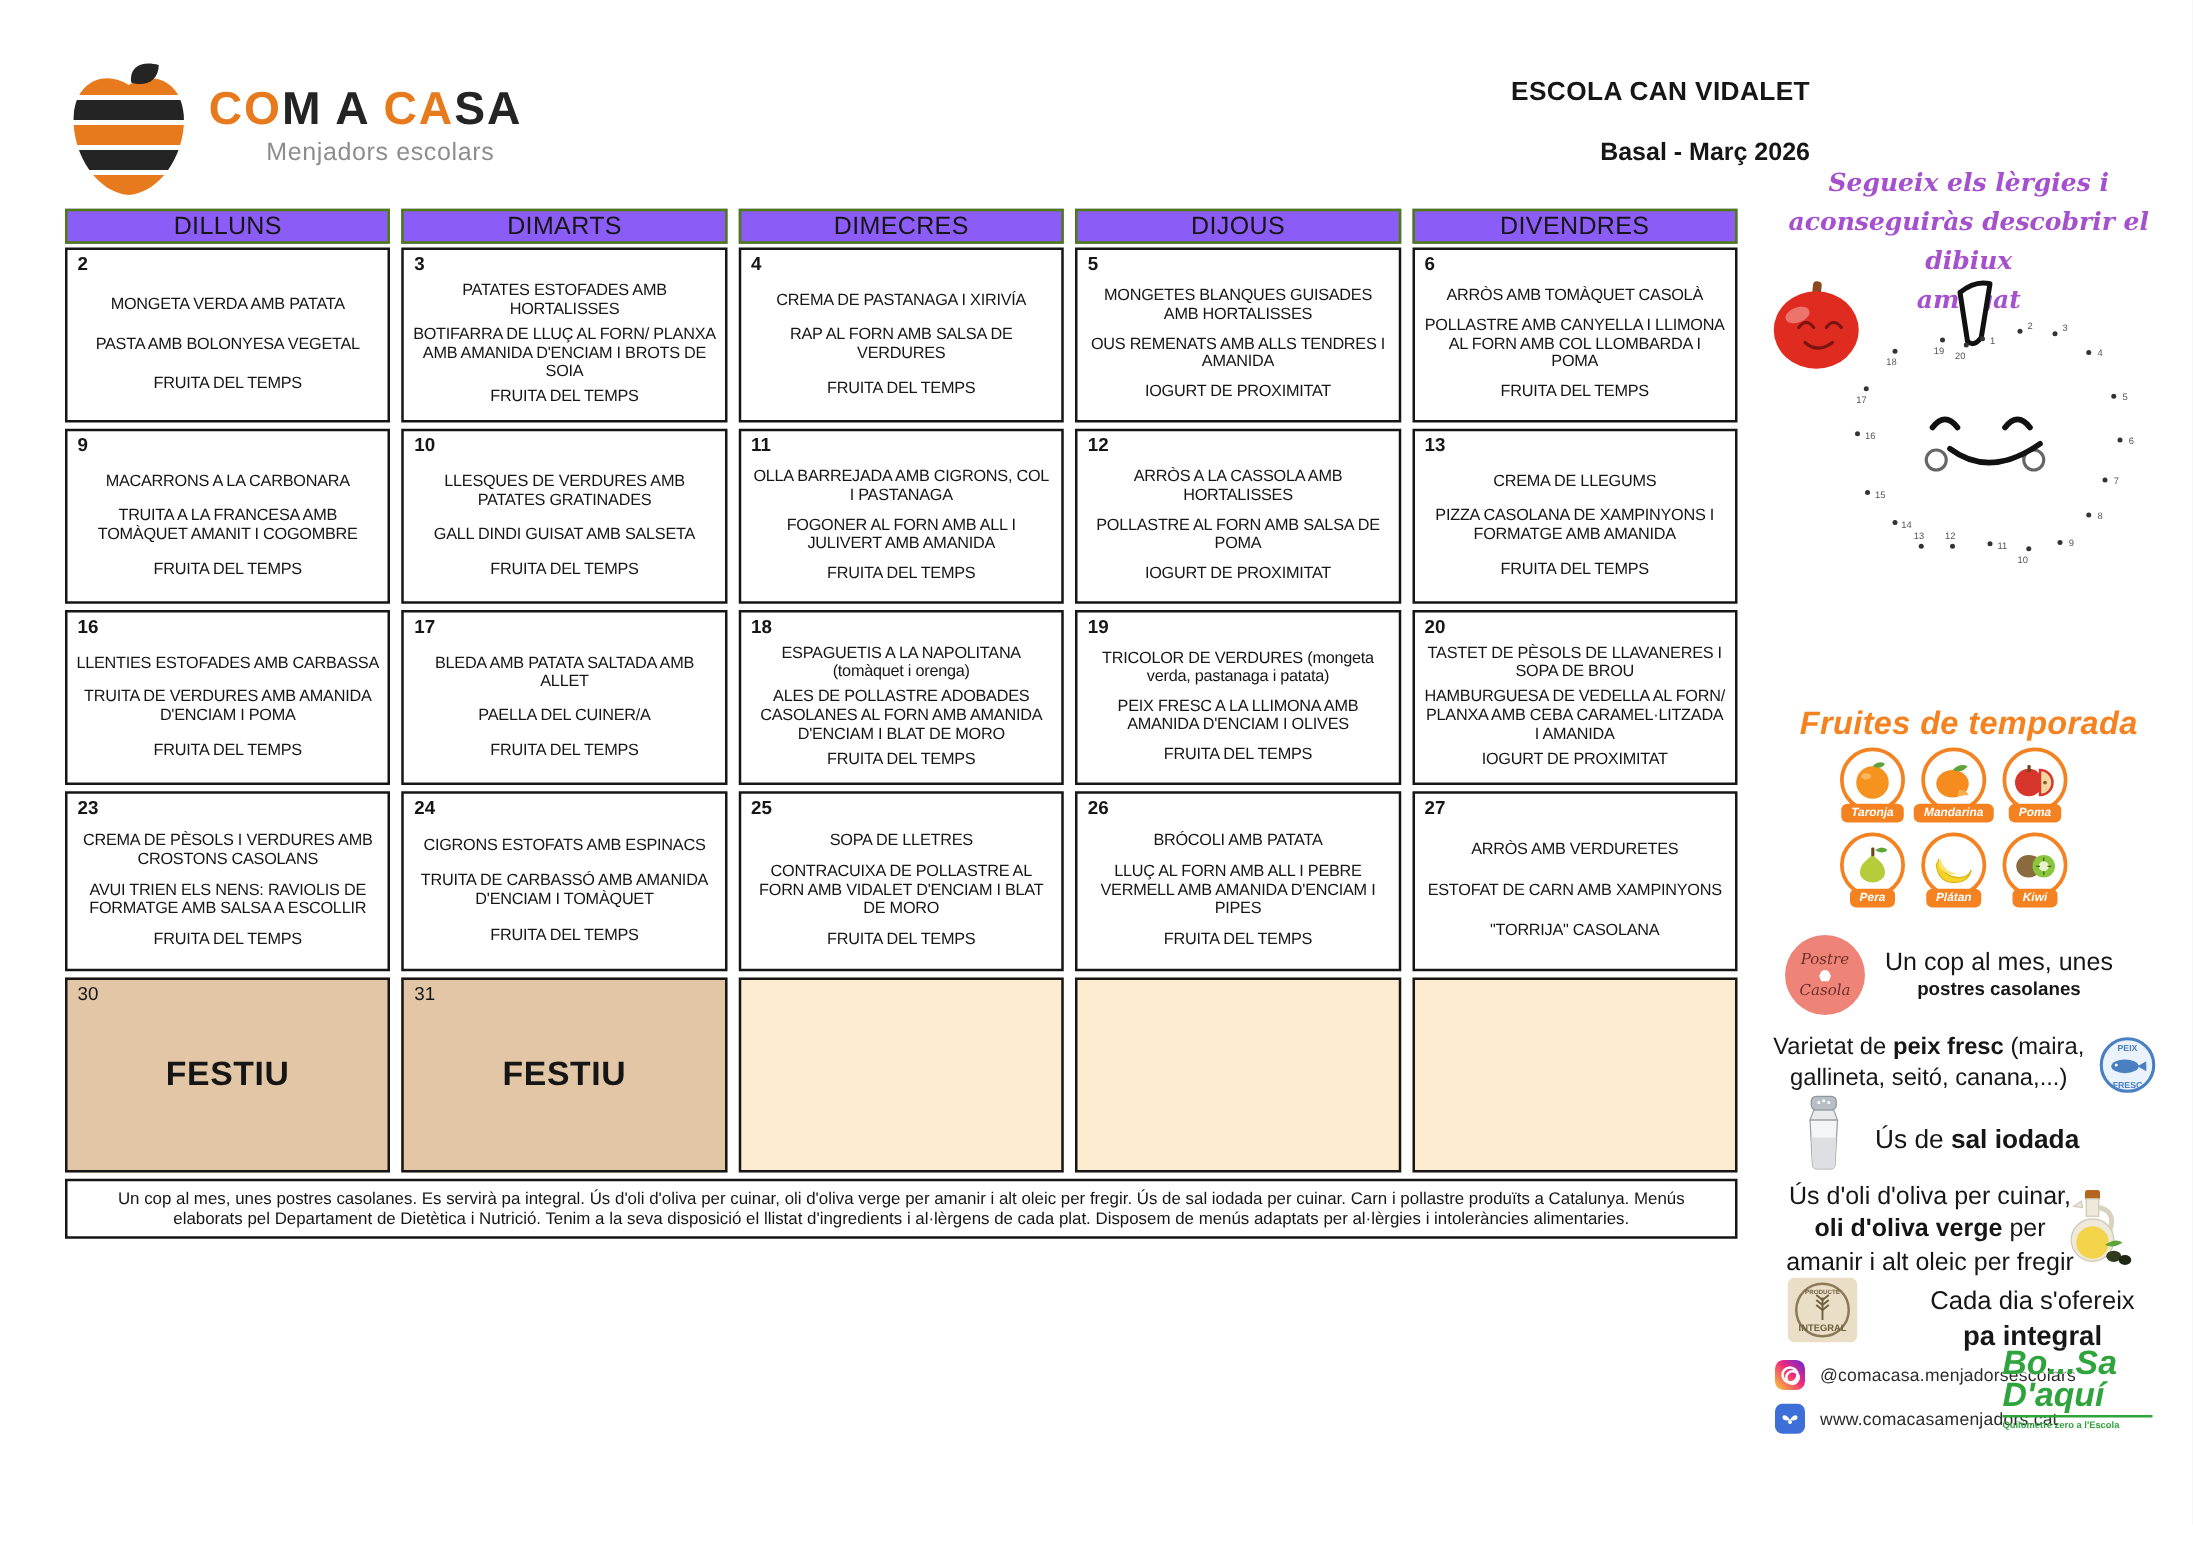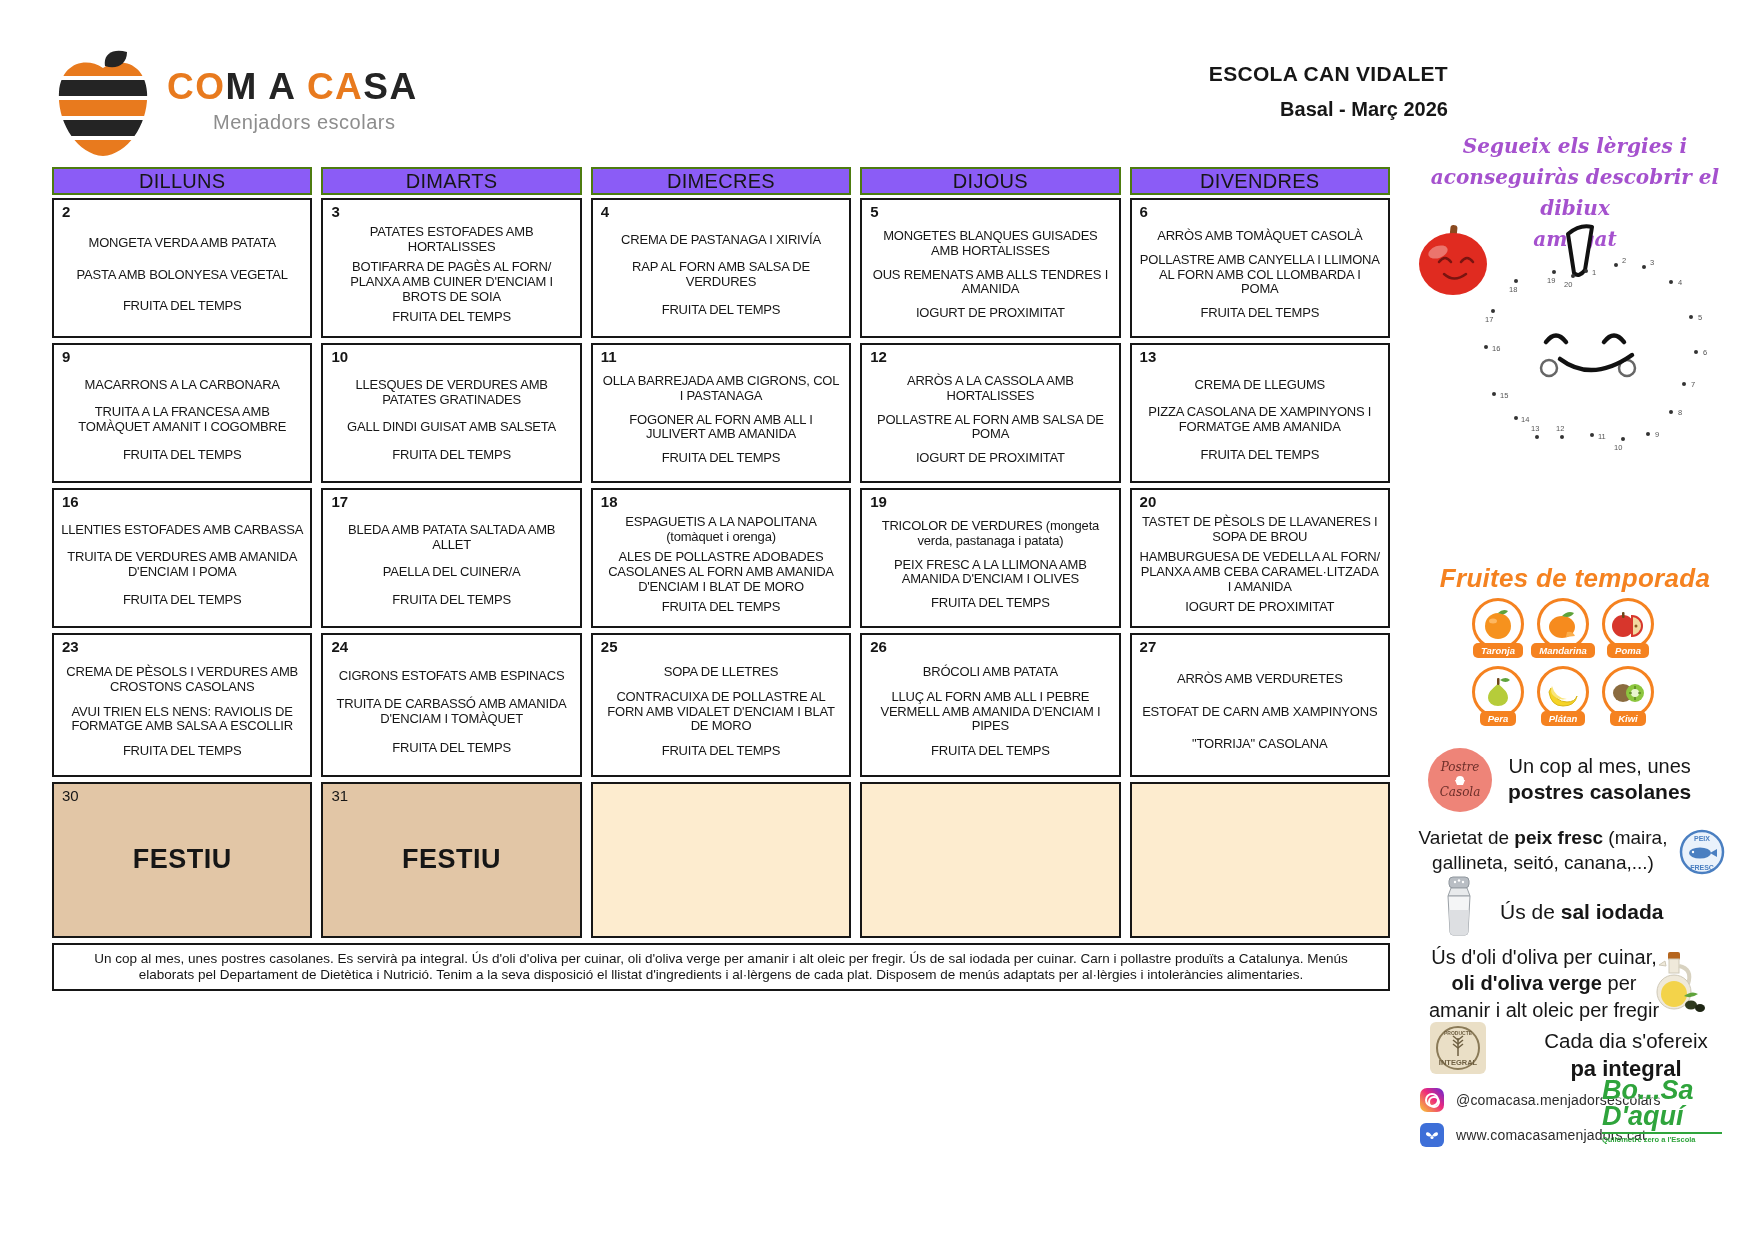"Basal - Març 2026" .school-head .period { margin-top: 12px -> 25px }
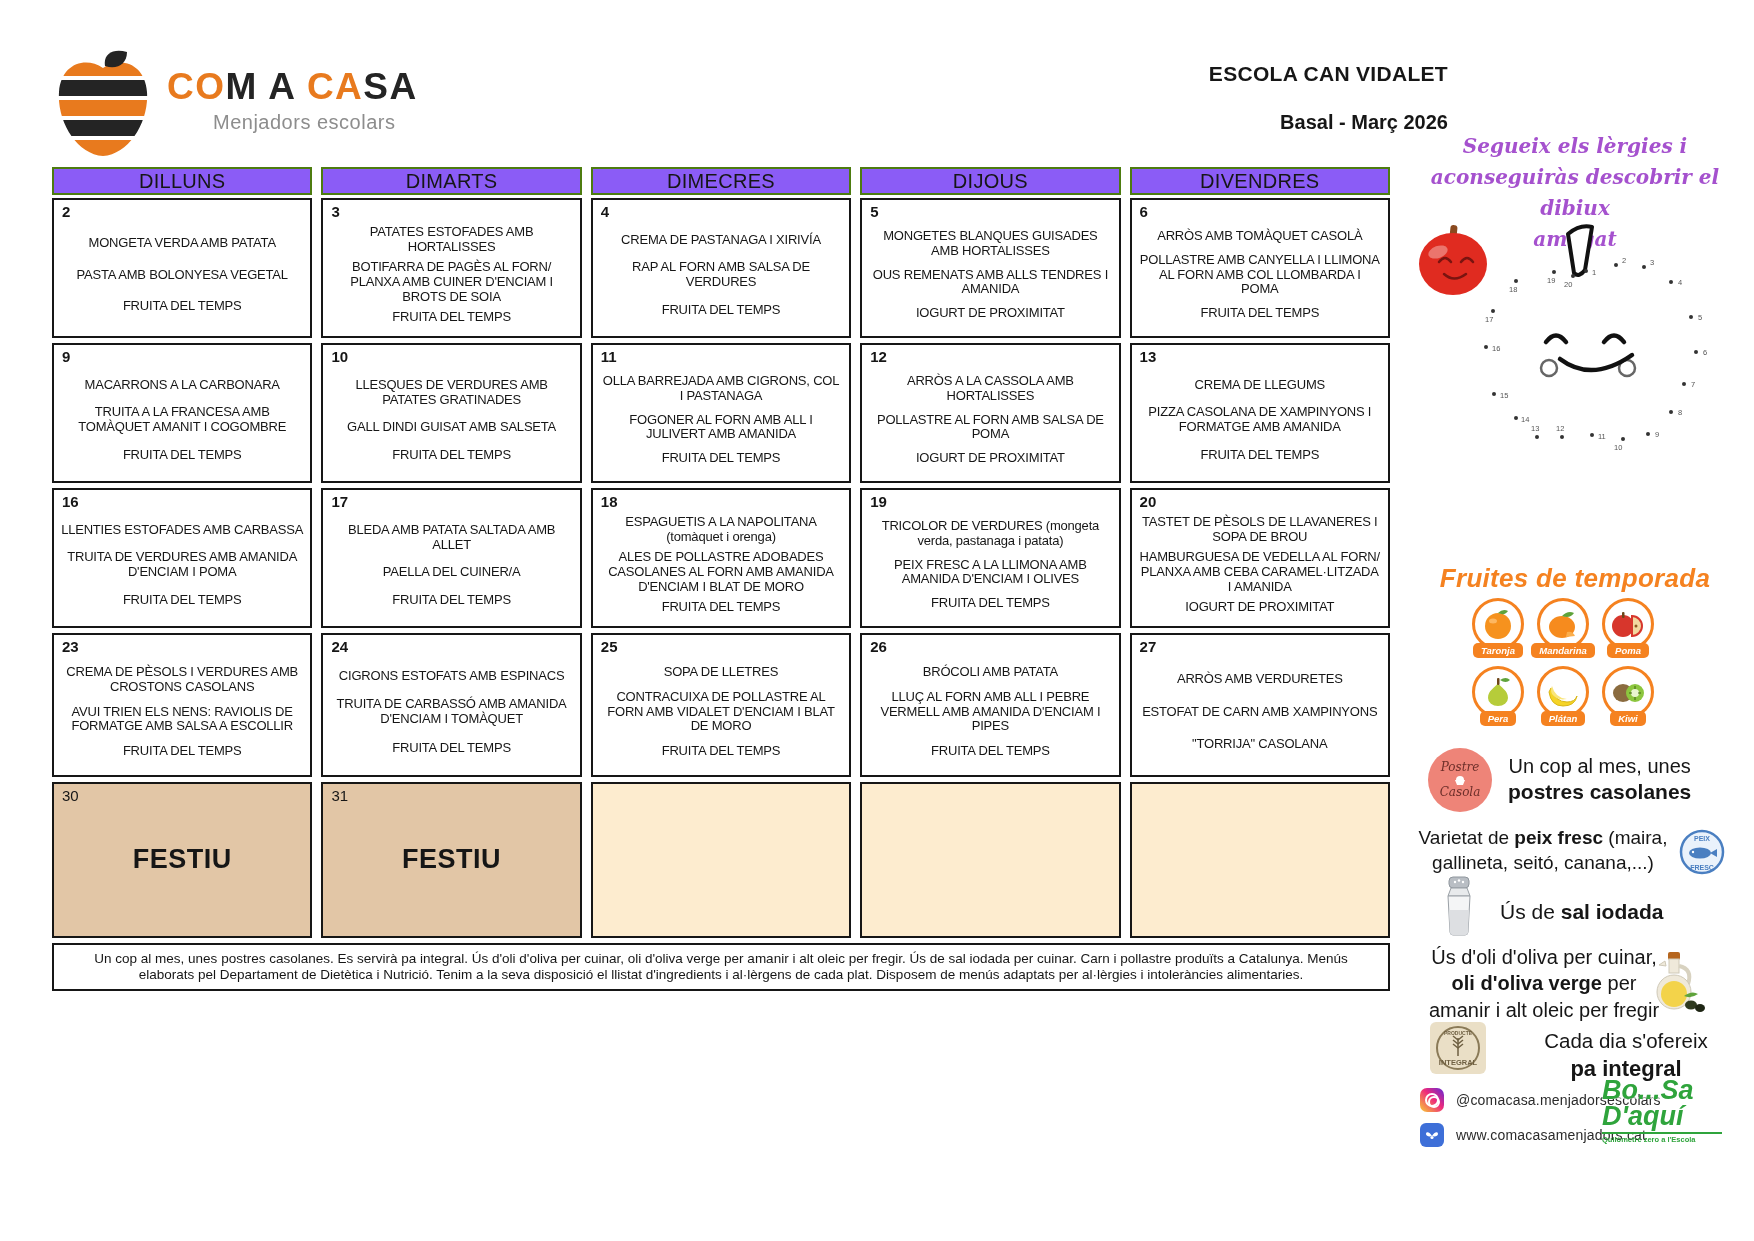"BOTIFARRA DE PAGÈS AL FORN/" p { text: PAGÈS AL FORN/ PLANXA AMB CUINER -> LLUÇ AL FORN/ PLANXA AMB AMANIDA }
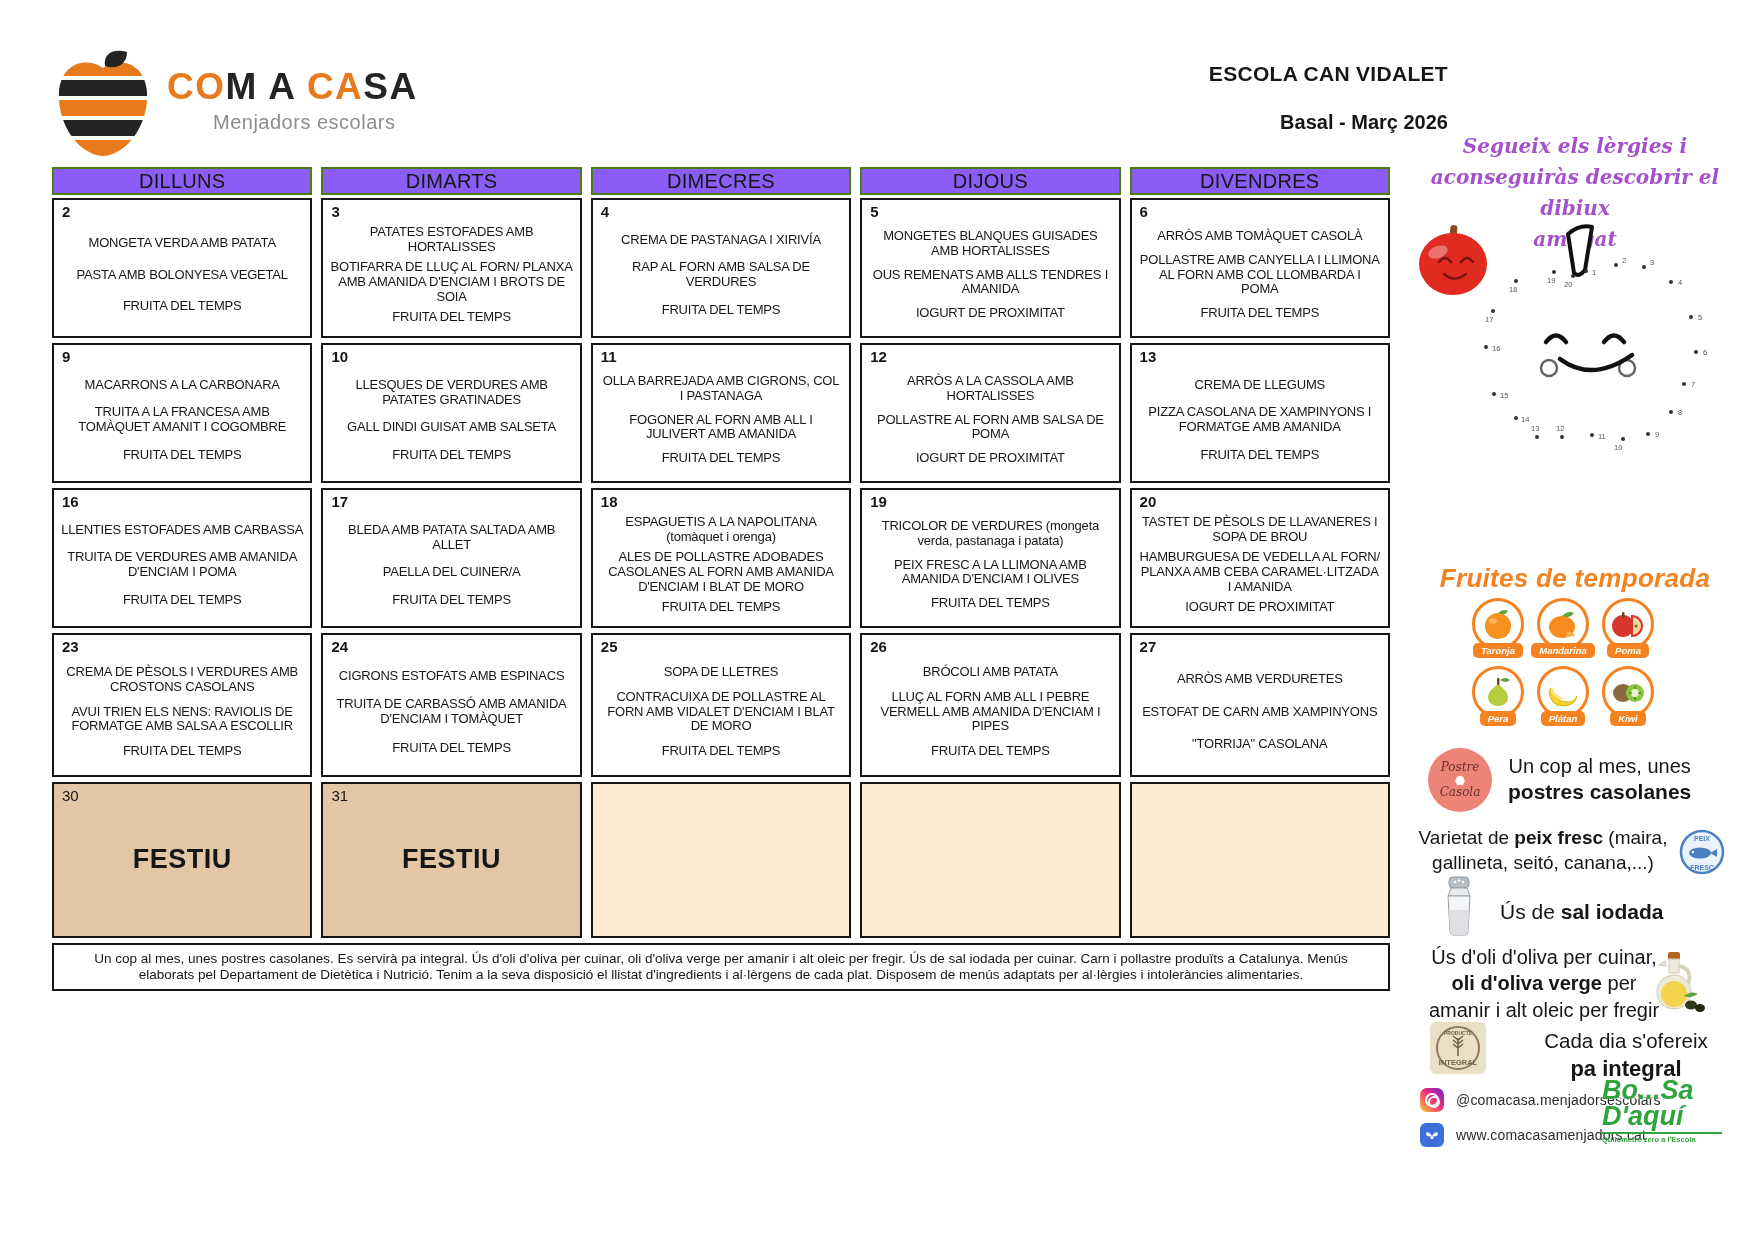"postres casolanes" .postres-txt .b2 { font-size: 21px -> 15px }
